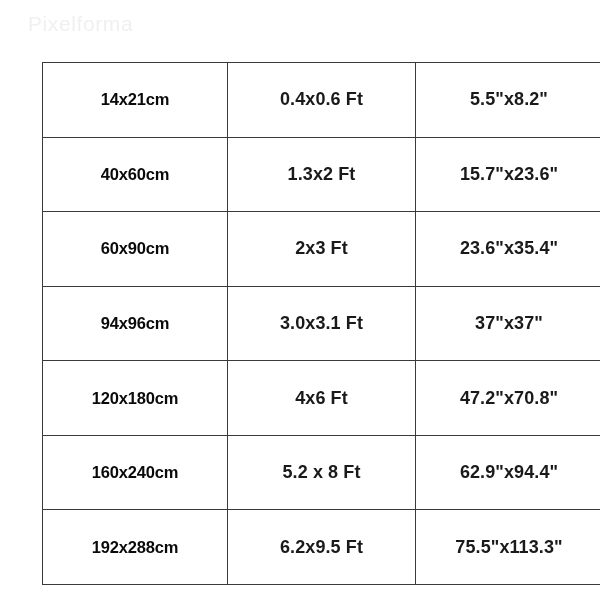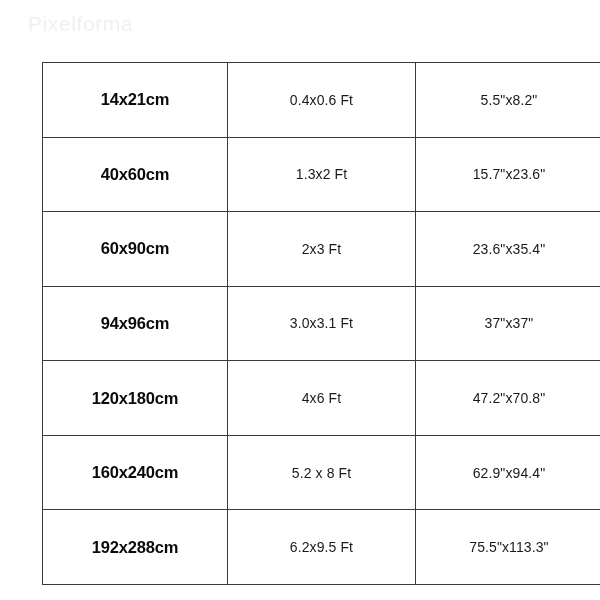"0.4x0.6 Ft" #size-table td.cell-ft, #size-table td.cell-in { font-size: 14px -> 18px; font-weight: 400 -> 700 }
